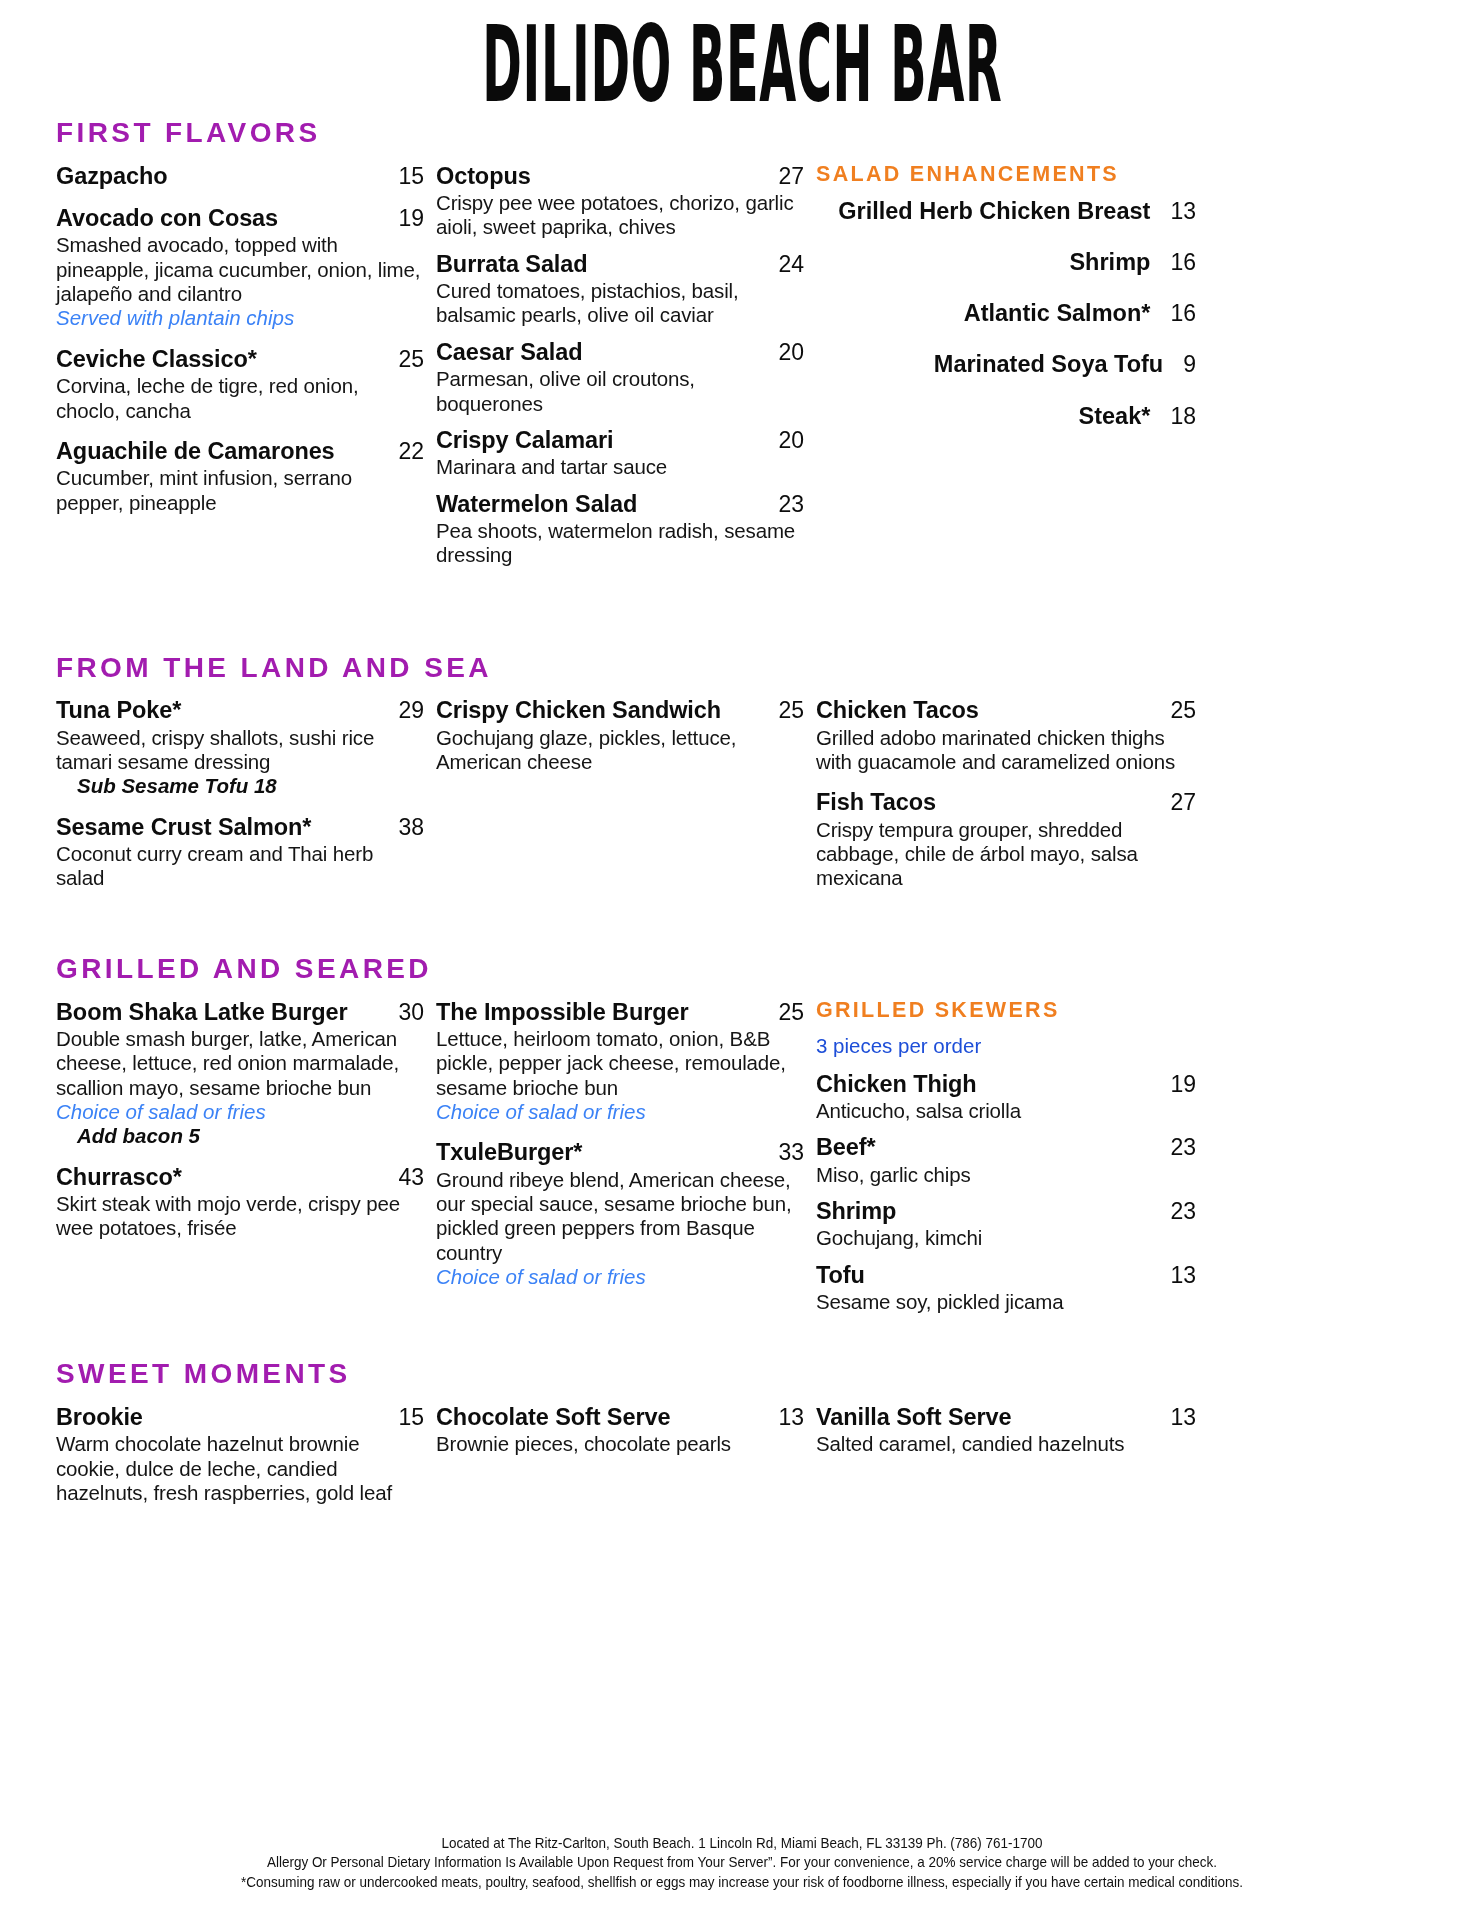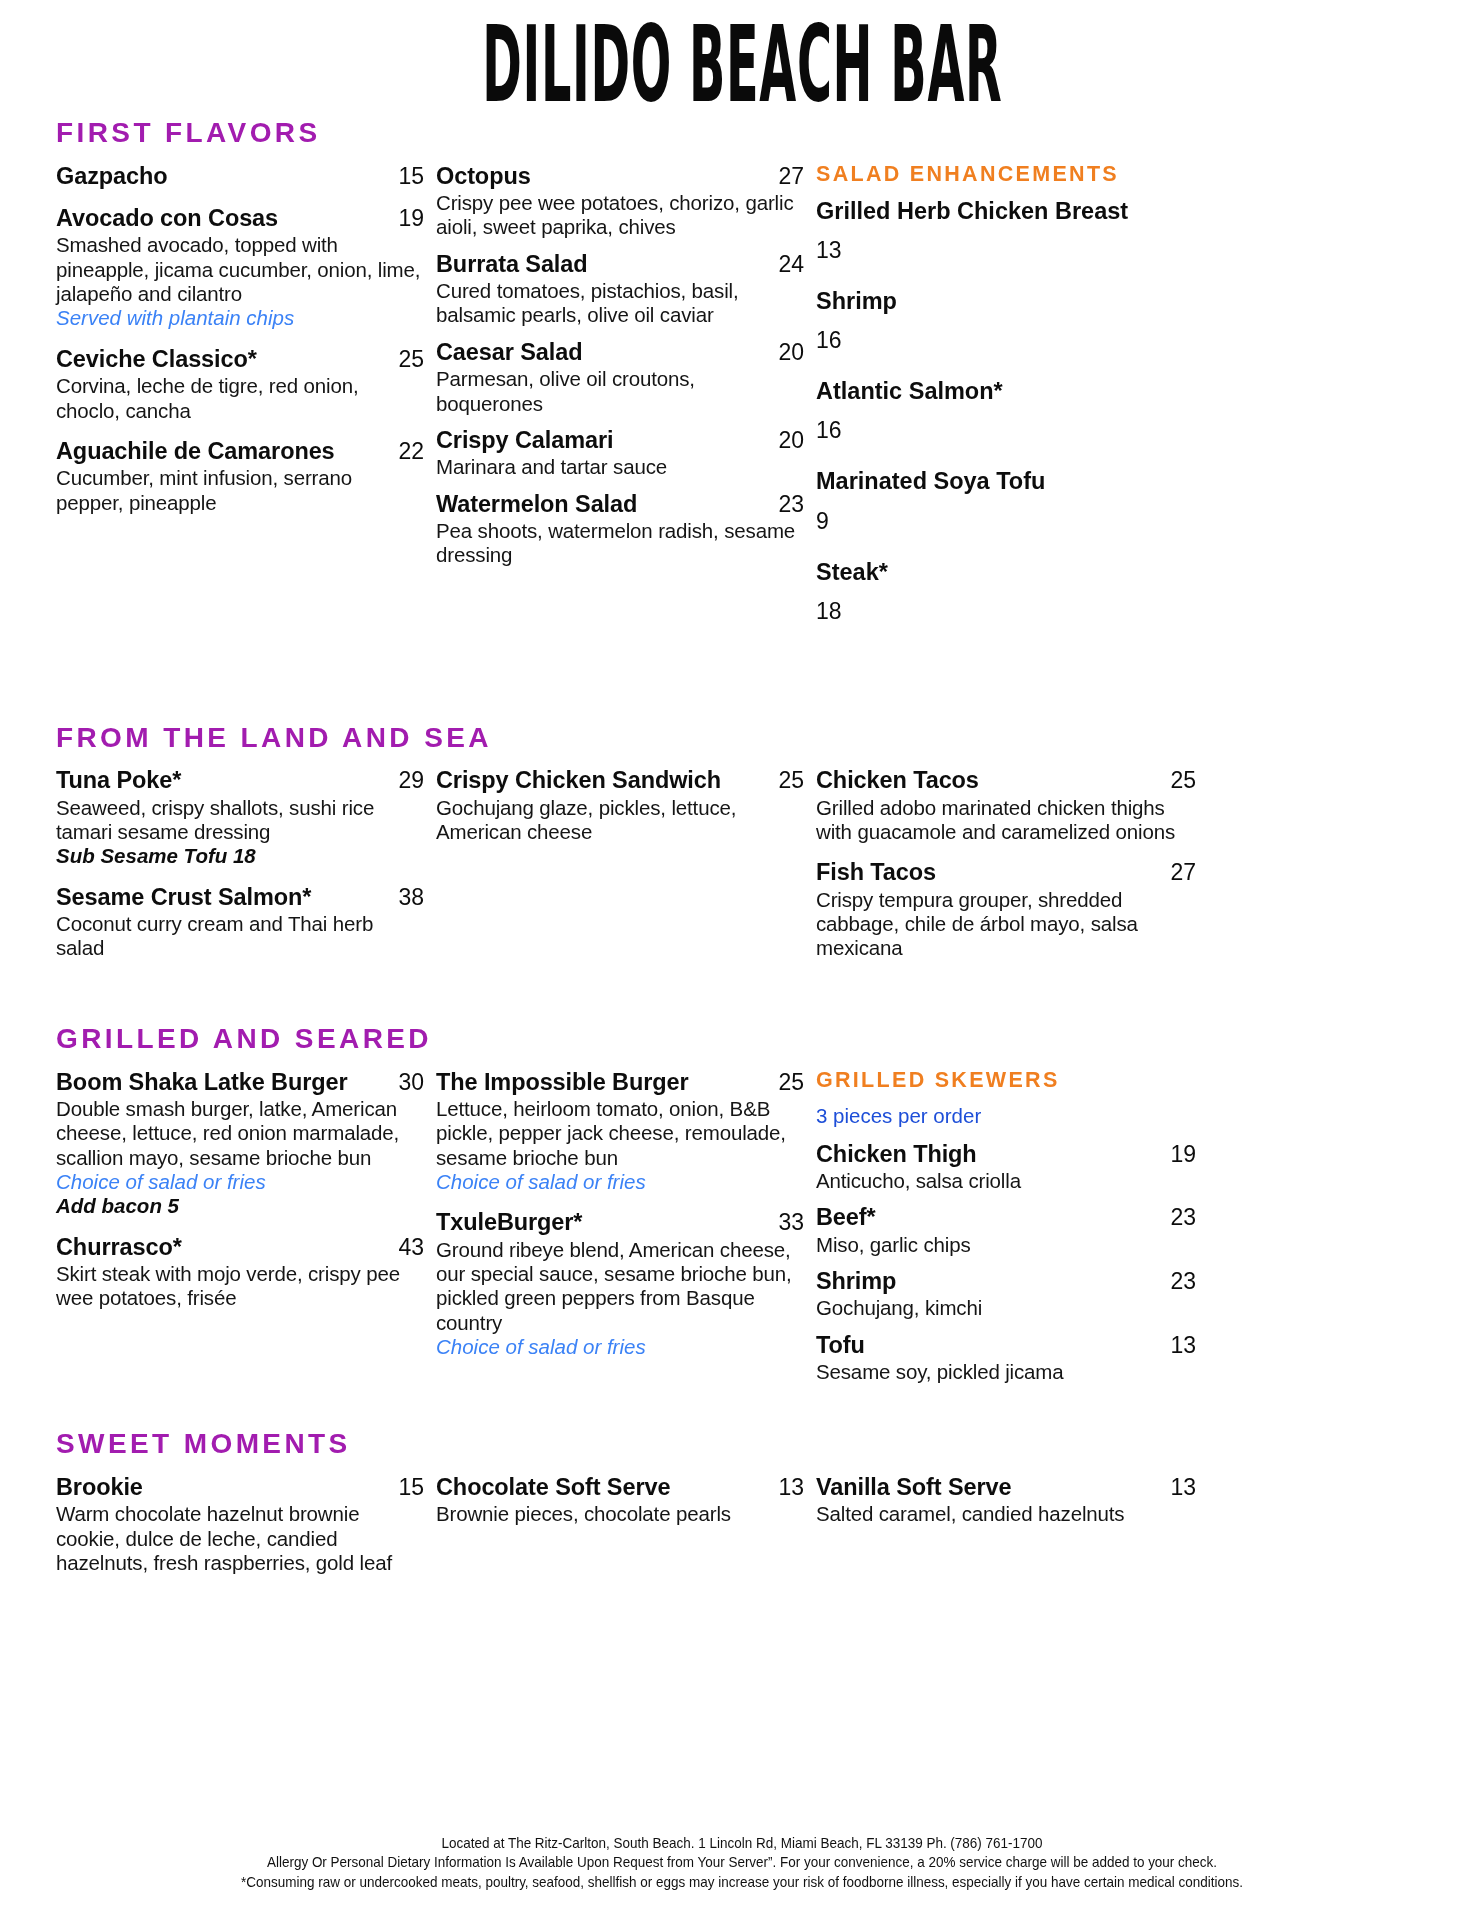"Grilled Herb Chicken Breast" .enh-item { flex-direction: column -> none; gap: 12px -> 20px; justify-content: flex-start -> flex-end }
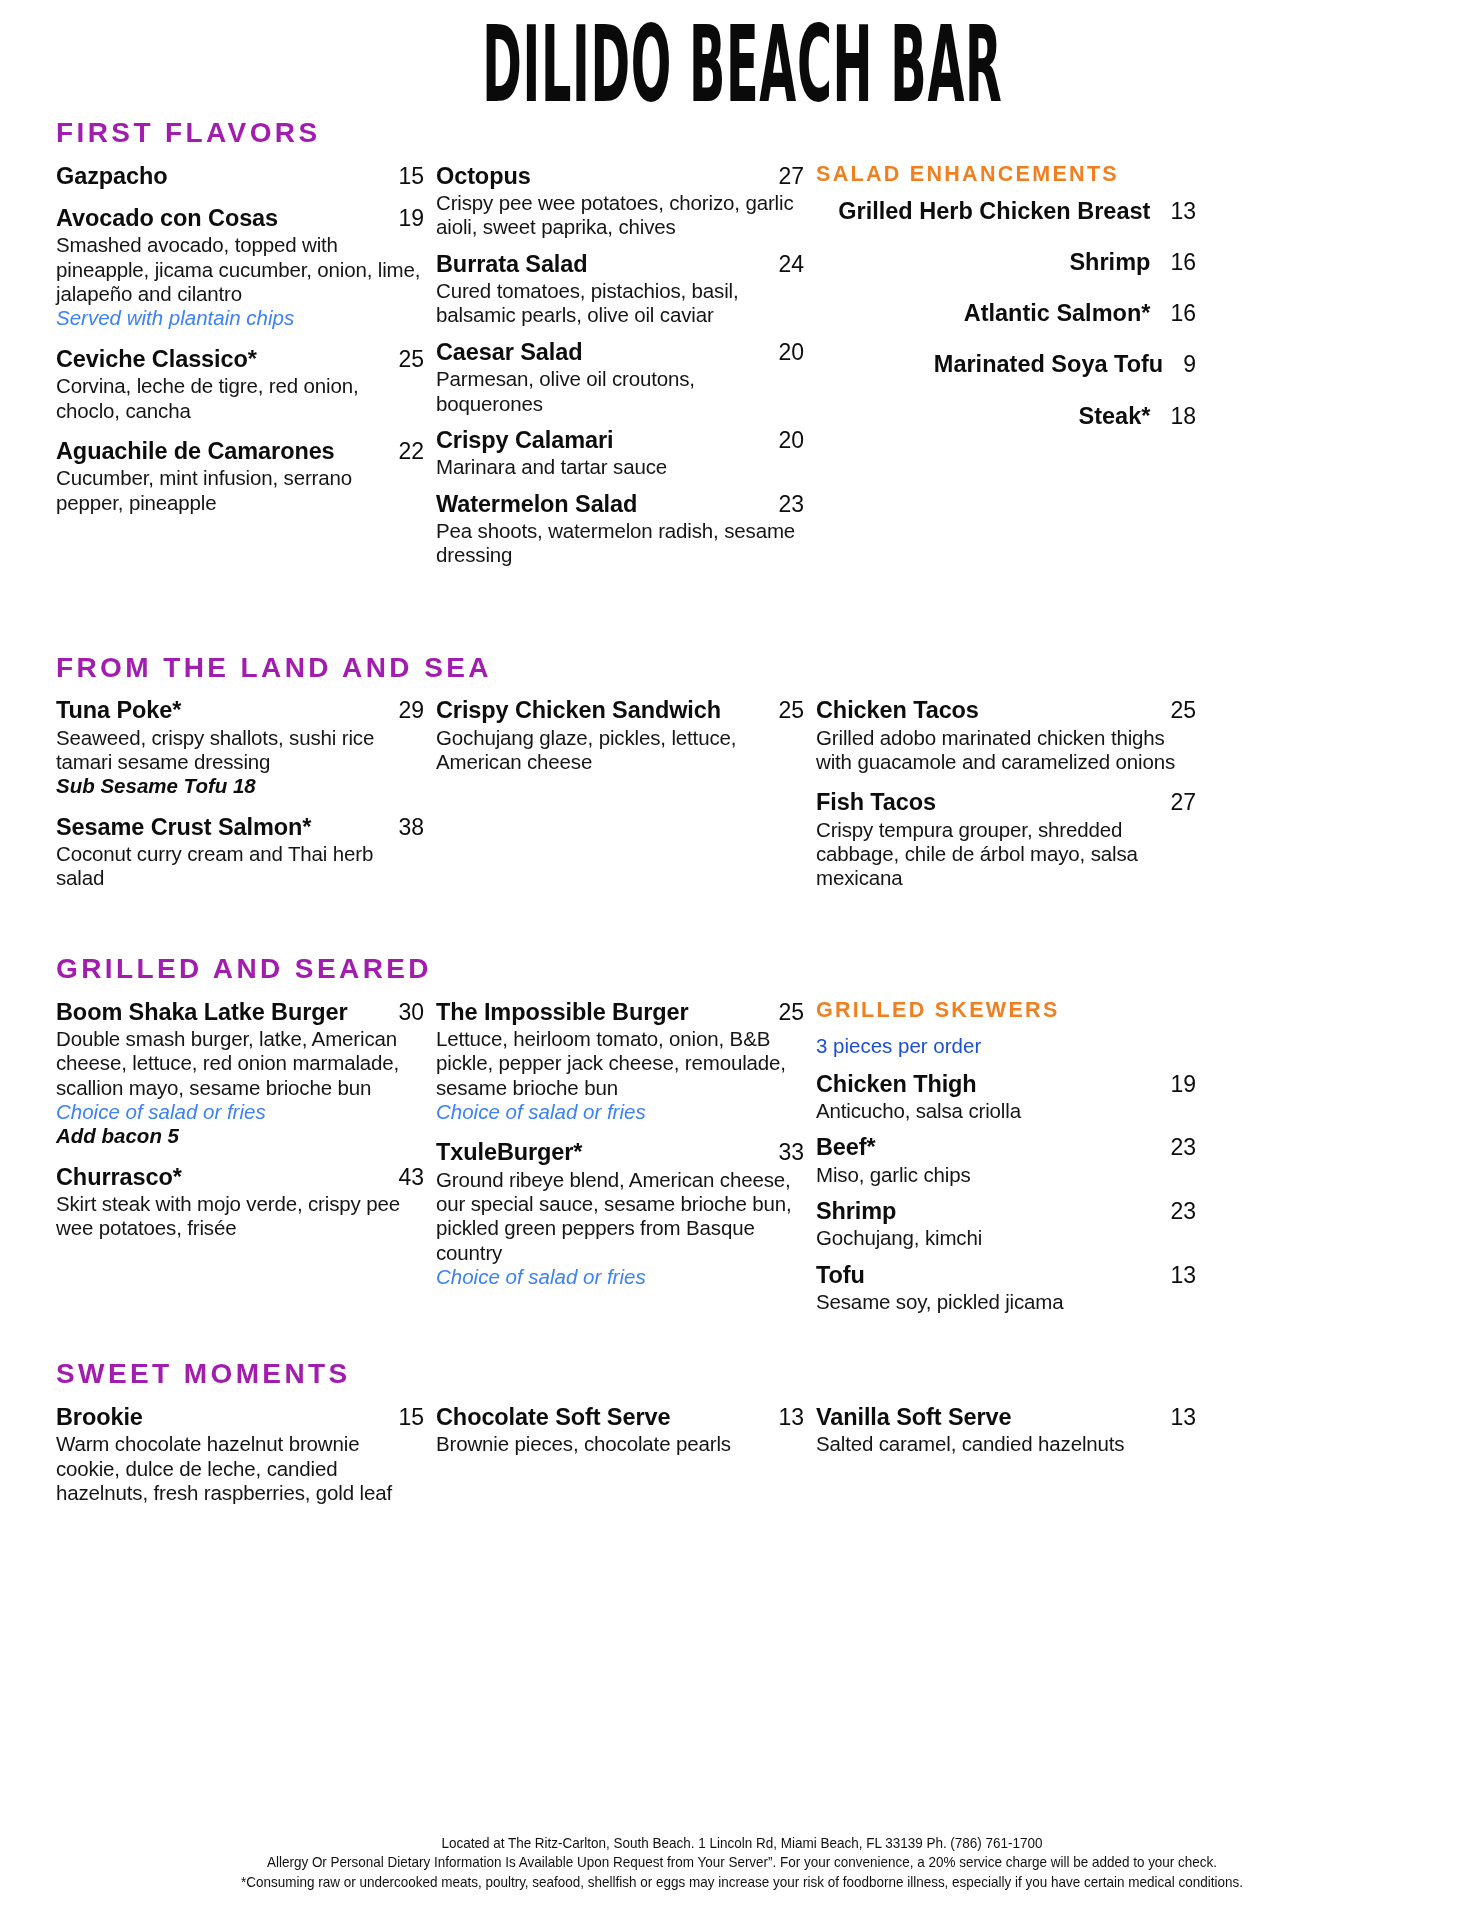"Sub Sesame Tofu 18" .note-bold-italic { margin-left: none -> 21px }
